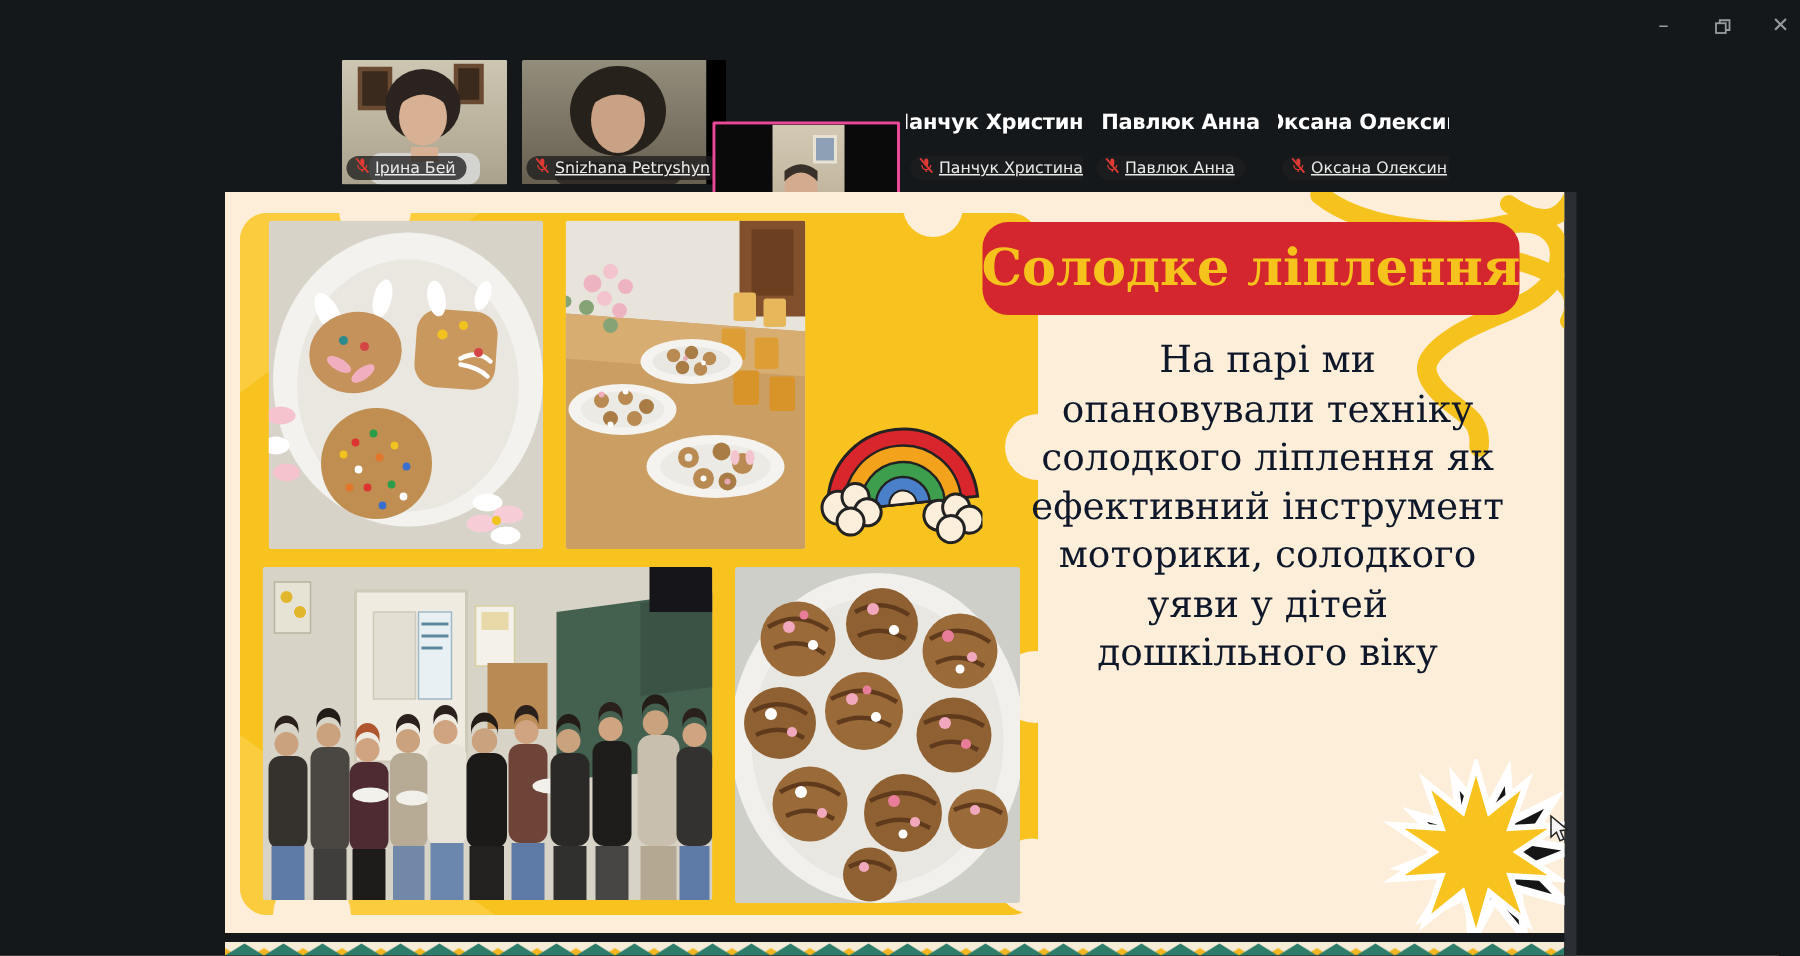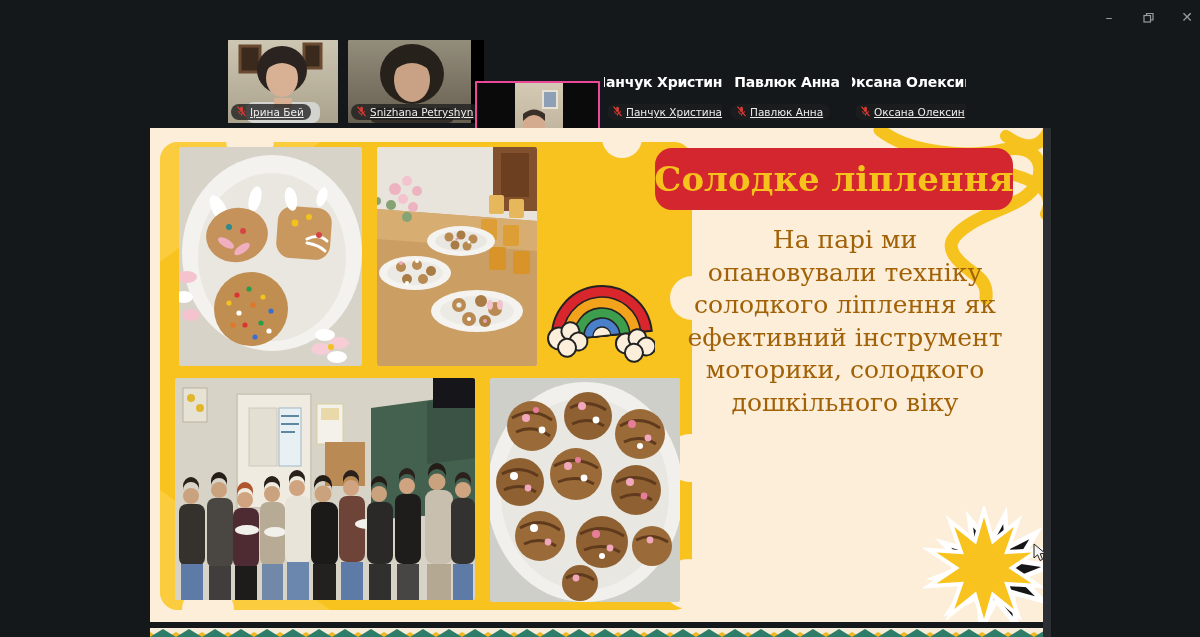"На парі ми" #bodytext { color: #a16207 -> #0f172a }
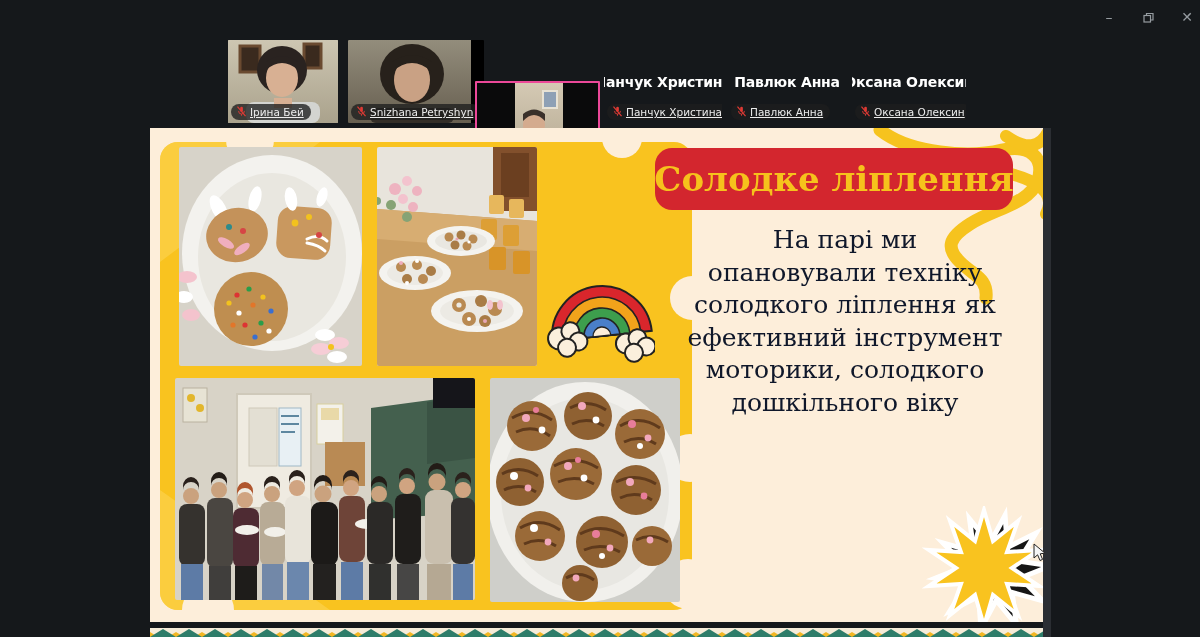"уяви у дітей" span { html: none -> <span>уяви у дітей</span> }
